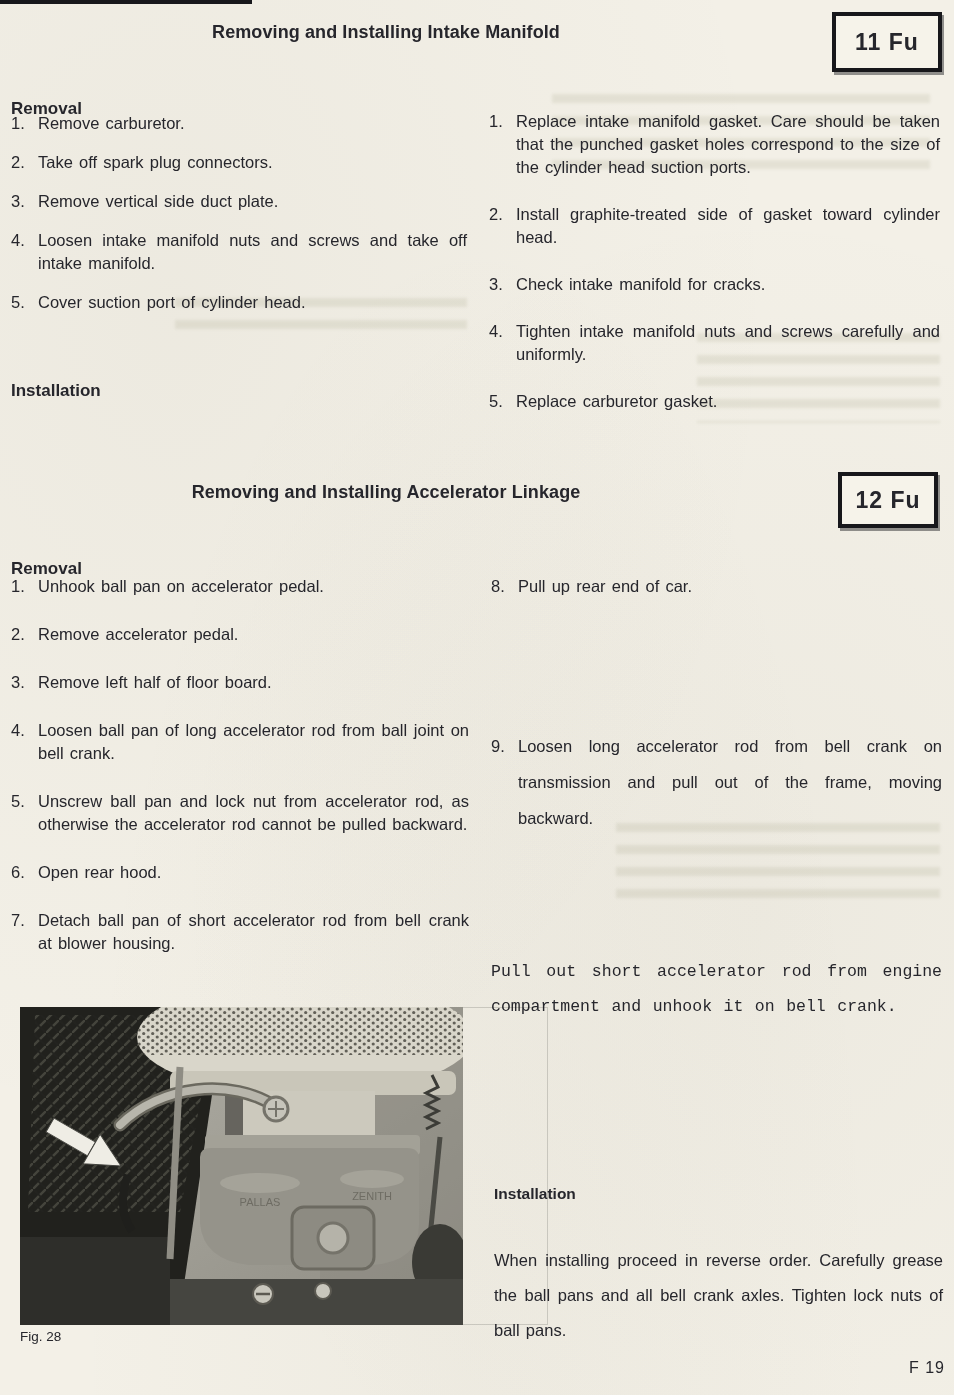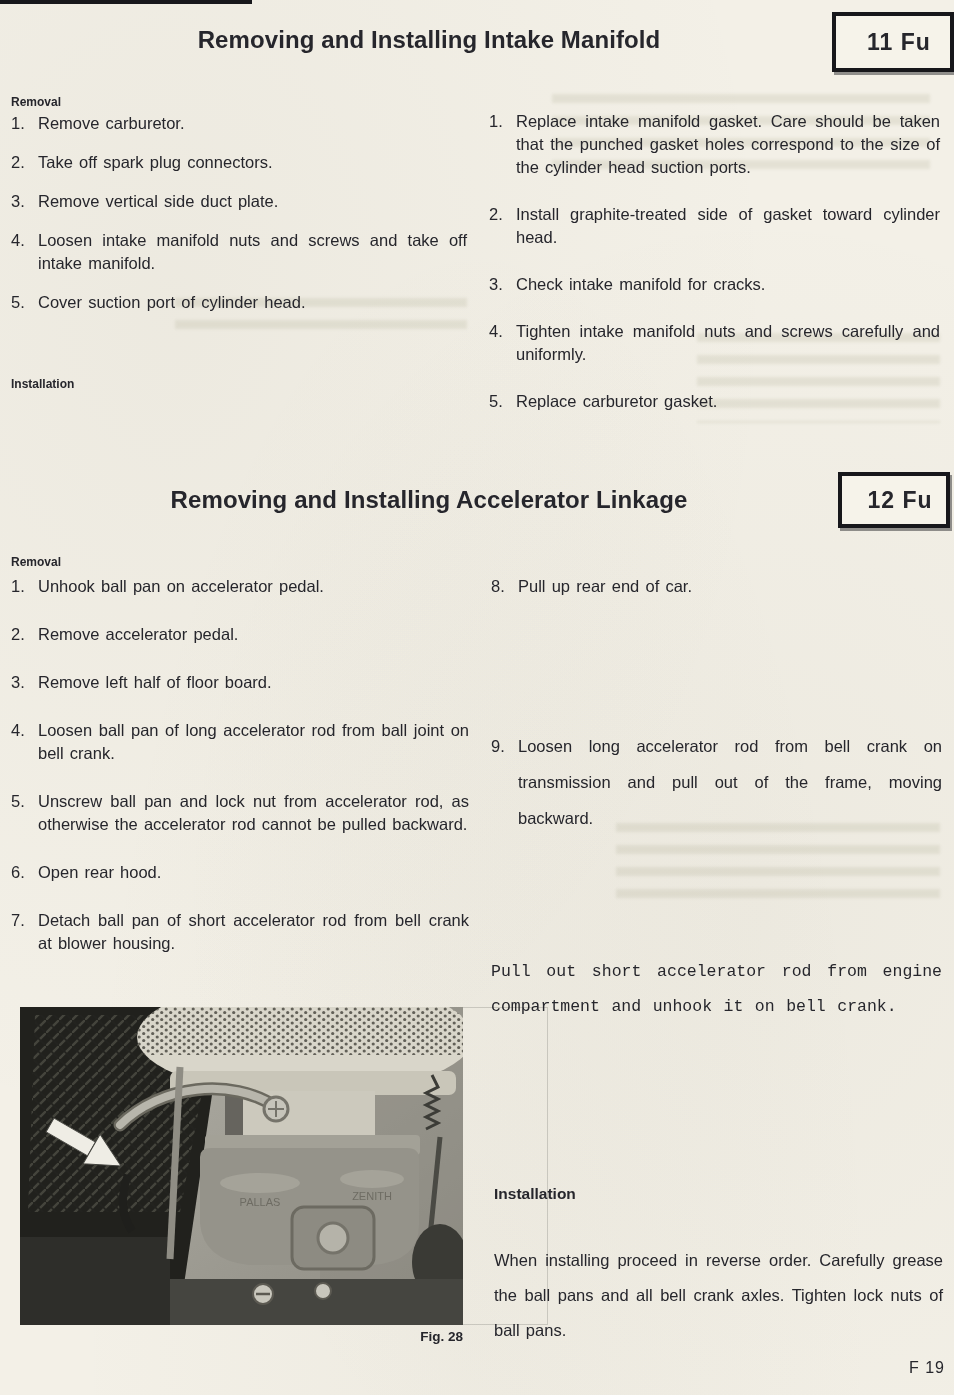"Removing and Installing Intake Manifold" .title { font-size: 24px -> 18px; padding-left: 43px -> none }
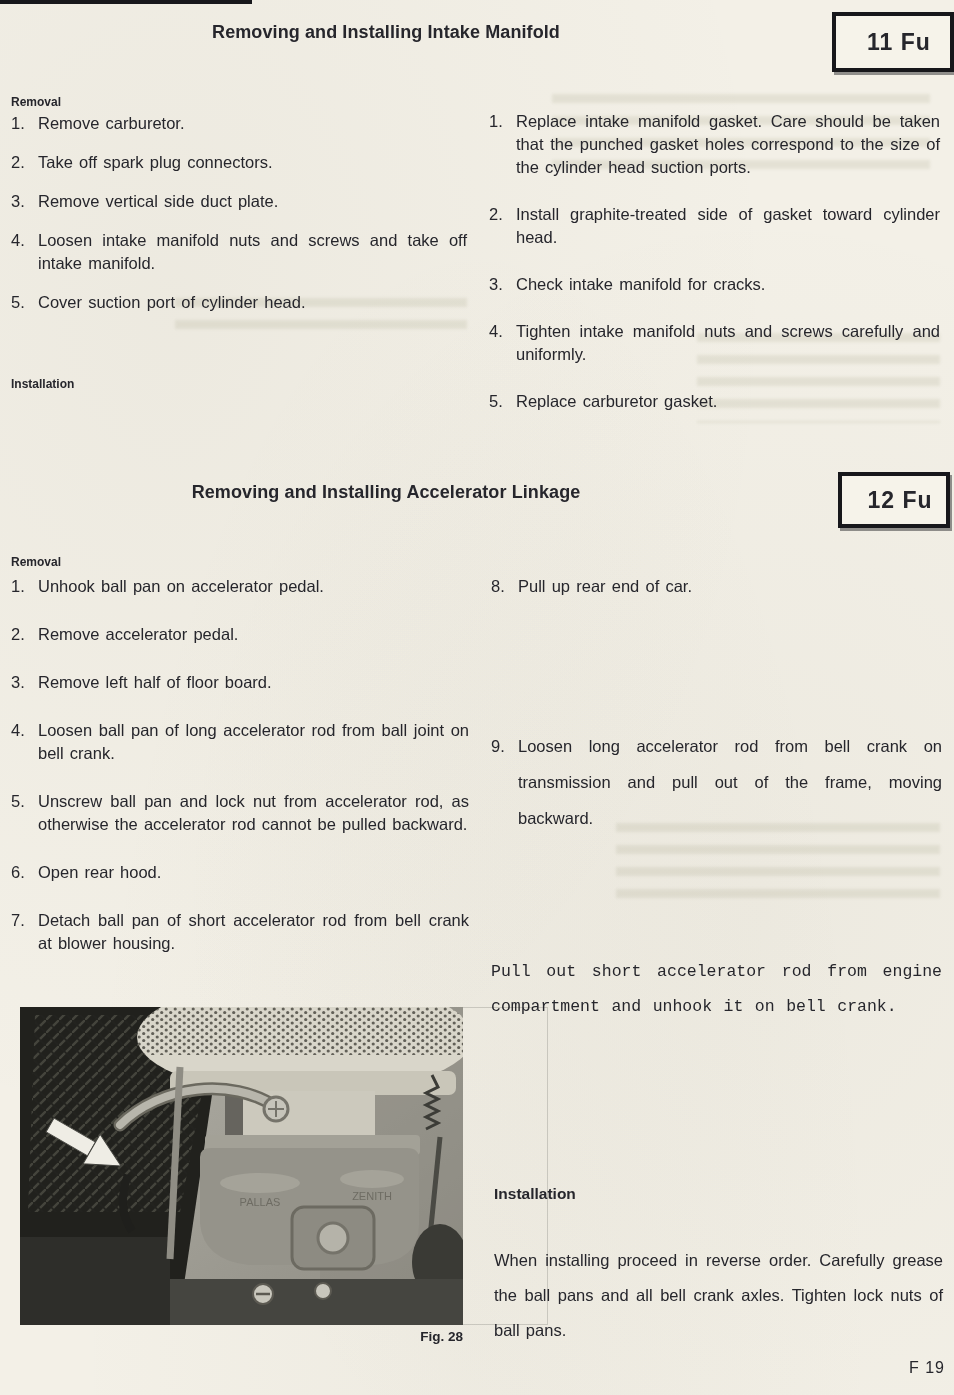"11 Fu" .tag-box { padding-left: 12px -> none }
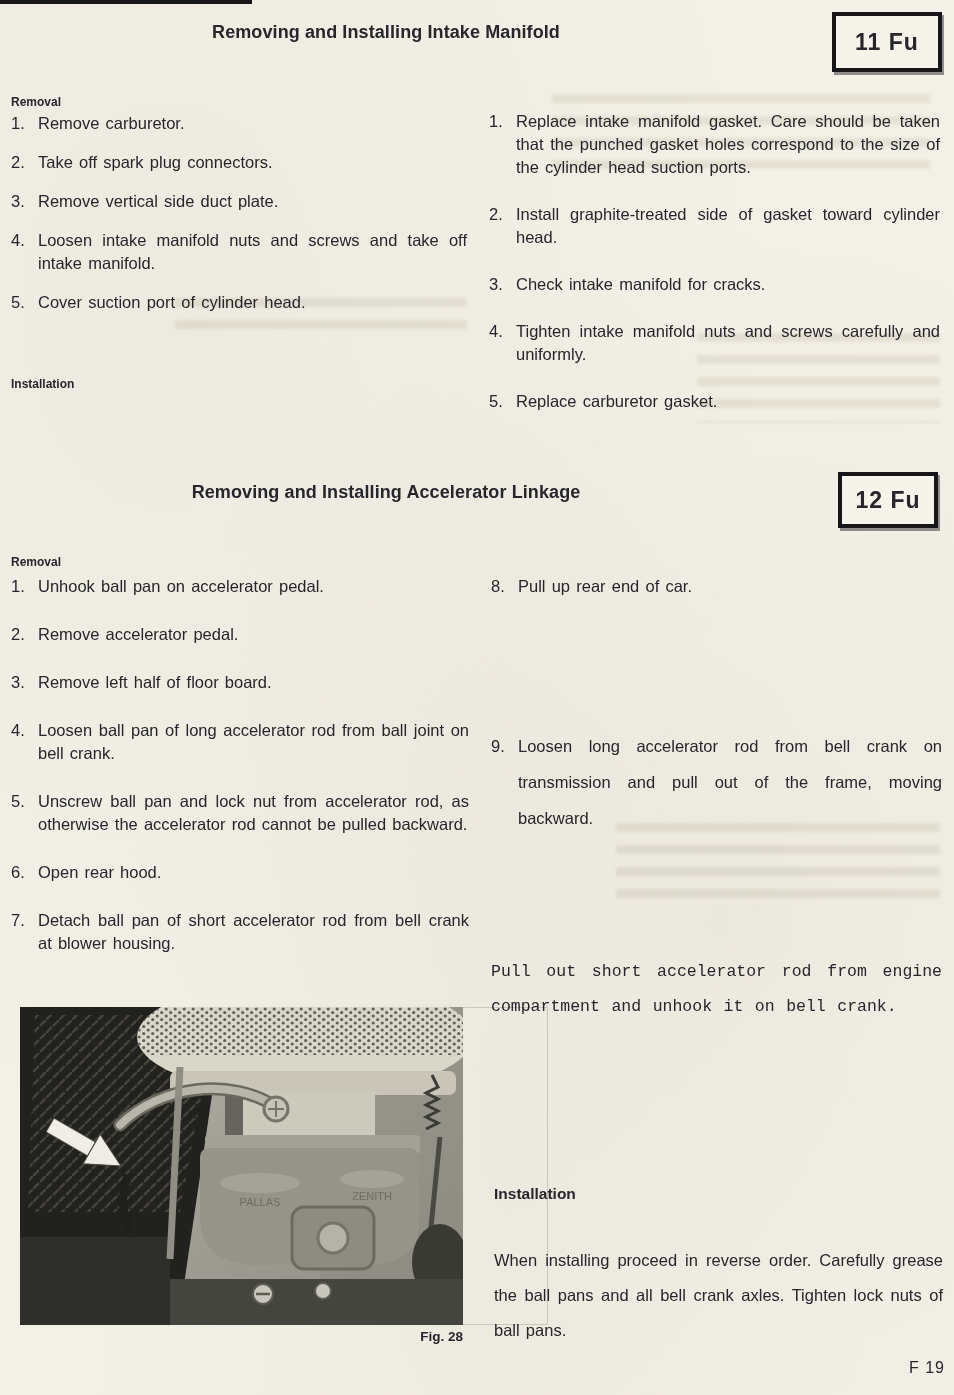"Removal" .h-sub { font-size: 12px -> 17px }
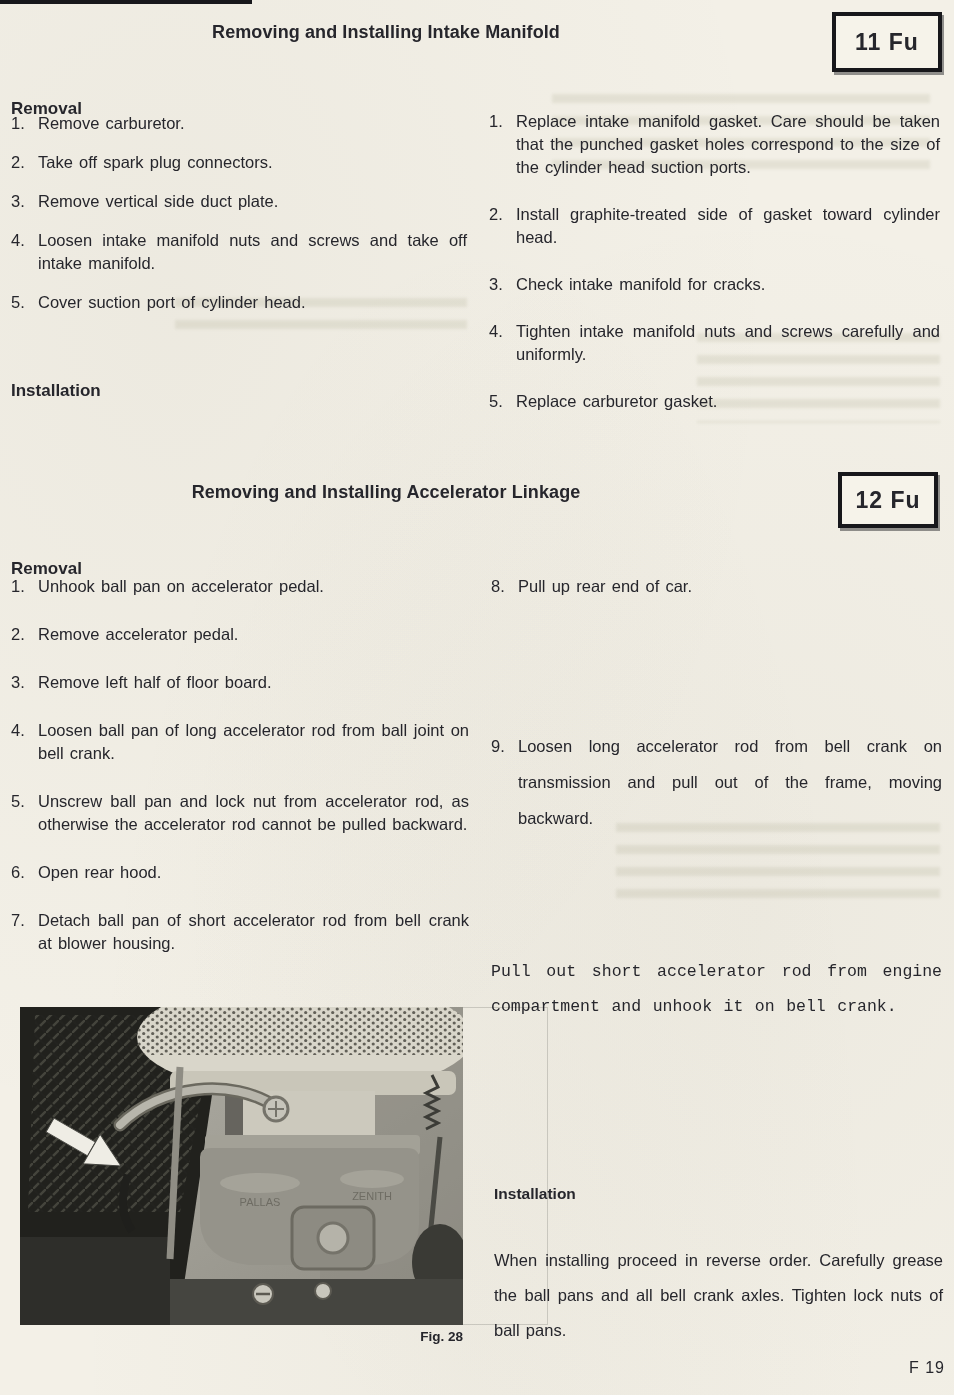"Fig. 28" .fig-caption { font-weight: bold -> none; text-align: right -> none }
